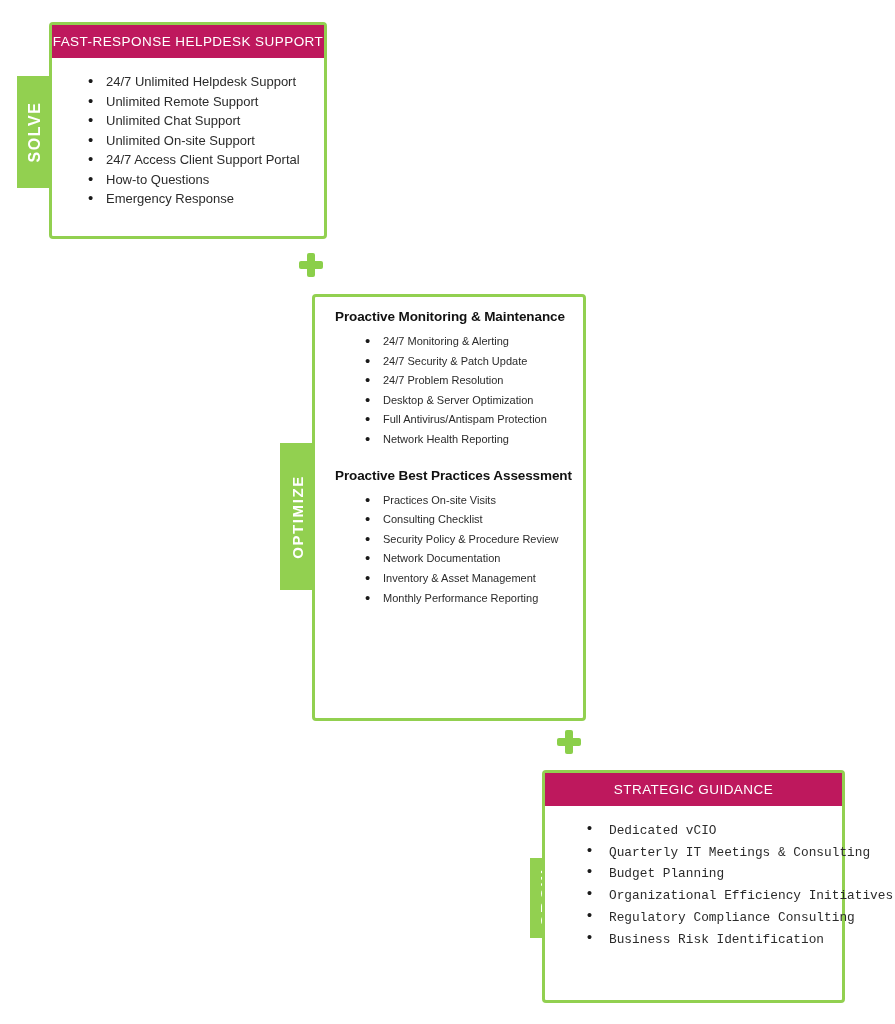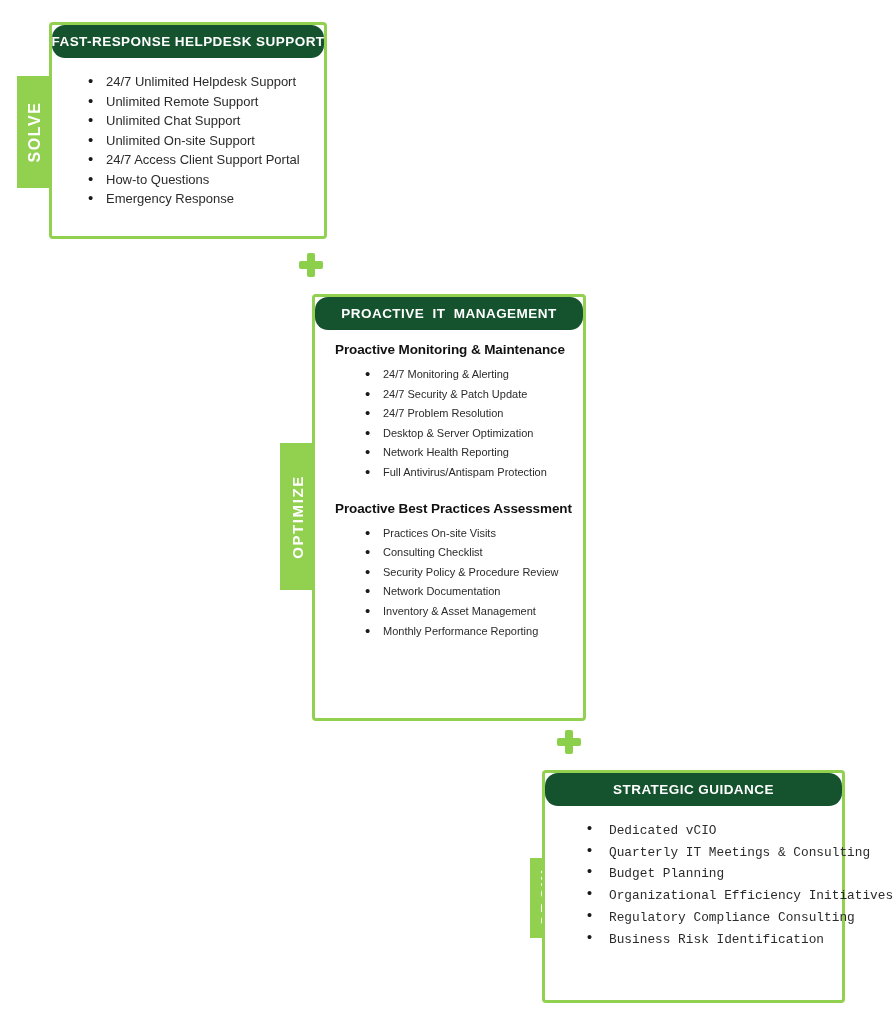"FAST-RESPONSE HELPDESK SUPPORT" .card-header { background: #14532d -> #be185d; border-radius: 13px -> none; font-weight: bold -> normal }
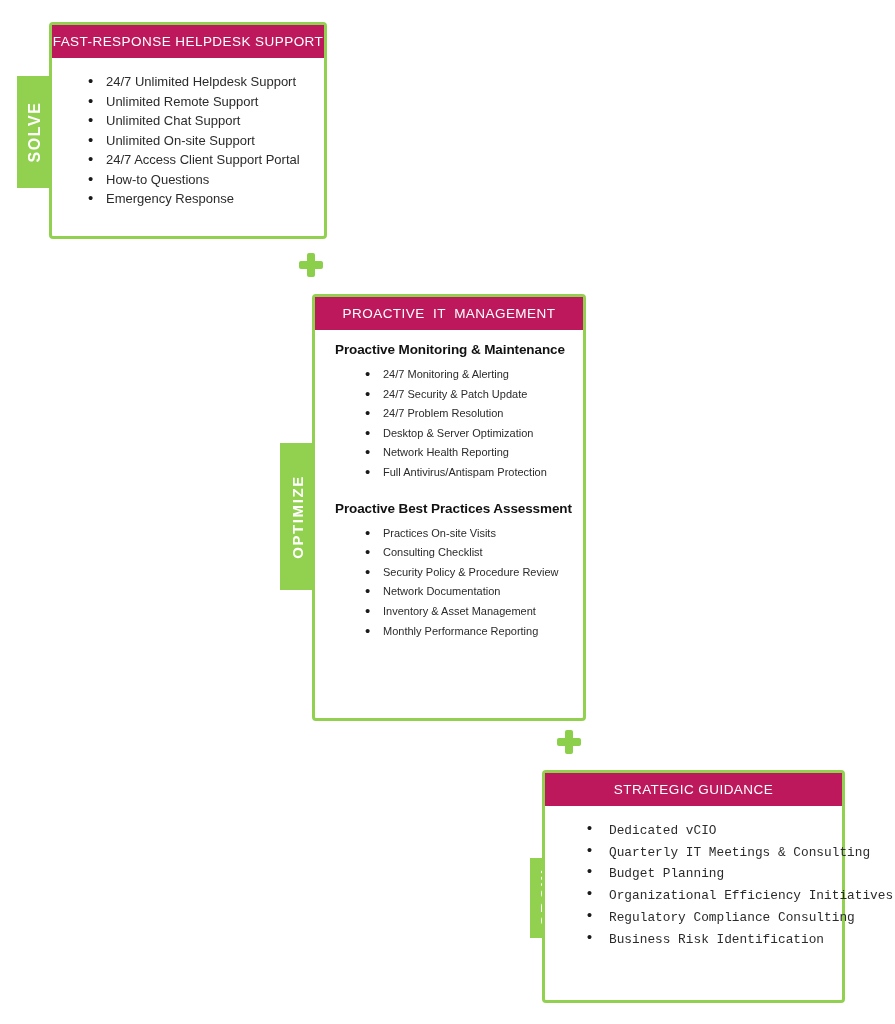"PROACTIVE IT MANAGEMENT" div.card-header { html: <div>PROACTIVE IT MANAGEMENT</div> -> none }
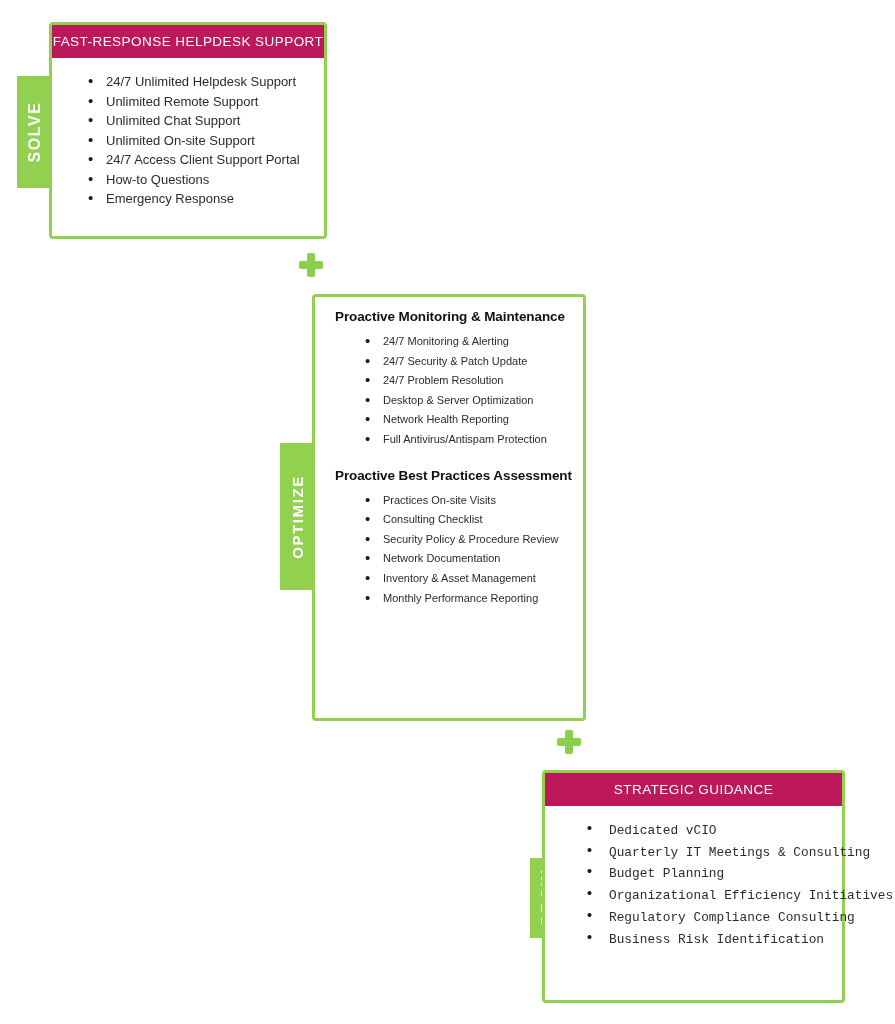"Network Health Reporting" li { order: before "Full Antivirus/Antispam Protection" -> after "Full Antivirus/Antispam Protection" }
